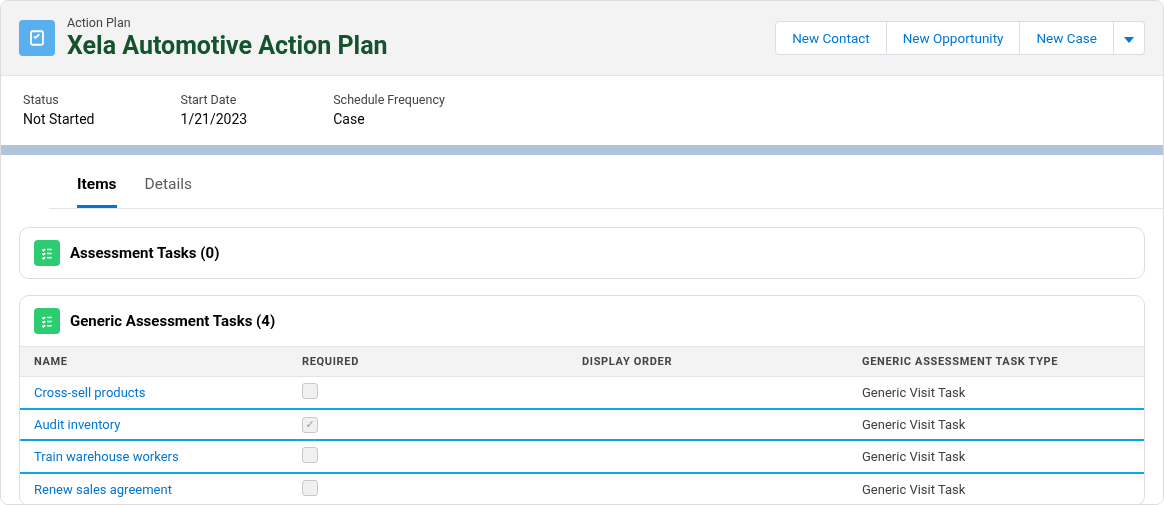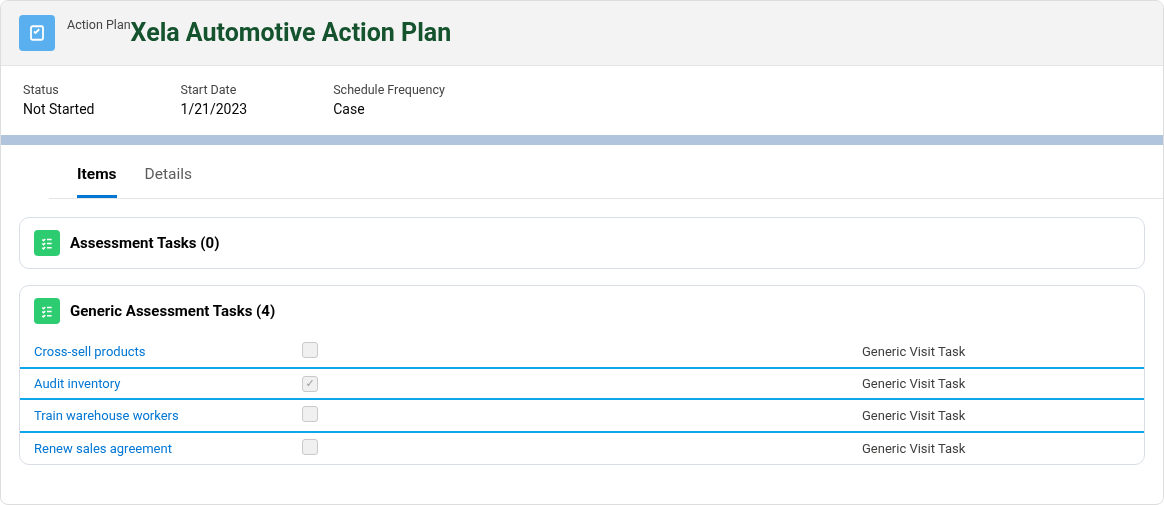"Action Plan" .header-titles { flex-direction: row -> column }
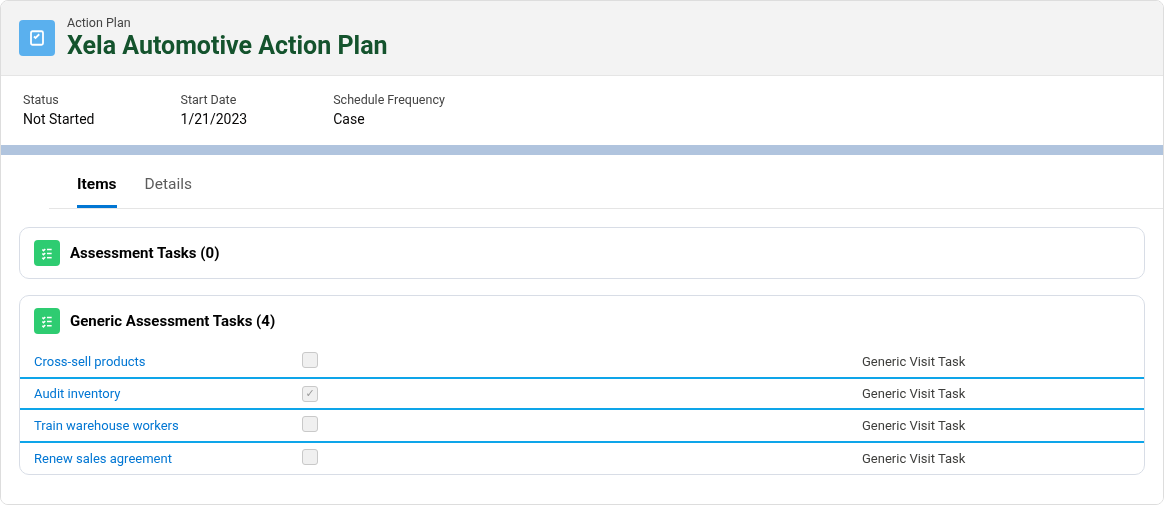"New Contact" div.header-actions { html: none -> <div> <button>New Contact</button> <button>New Opportunity</button> <button>New Case</button> <button><span></span></button> </div> }
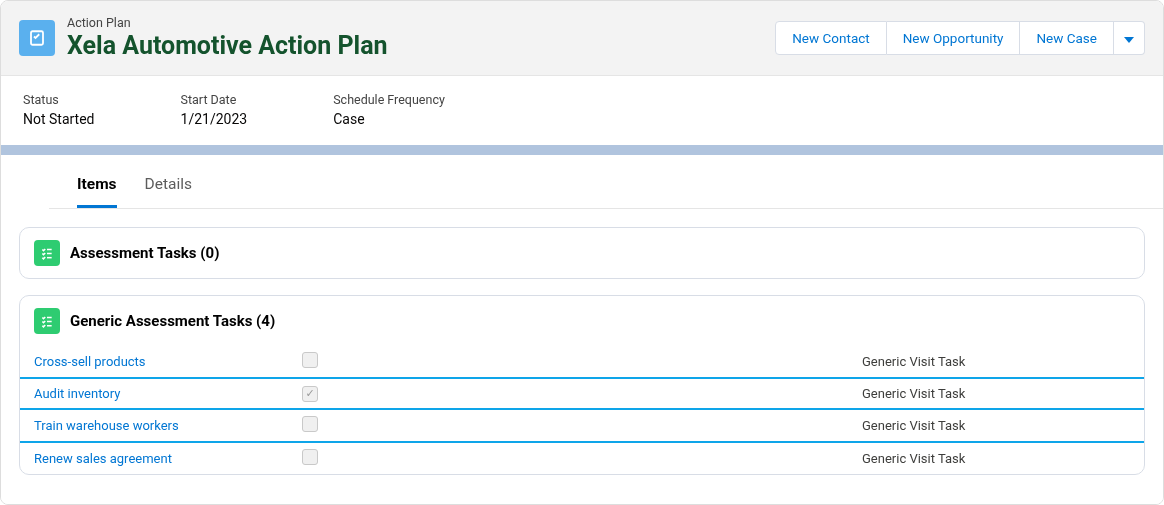"NAME" div.table-head { html: none -> <div> <div>NAME</div> <div>REQUIRED</div> <div>DISPLAY ORDER</div> <div>GENERIC ASSESSMENT TASK TYPE</div> </div> }
